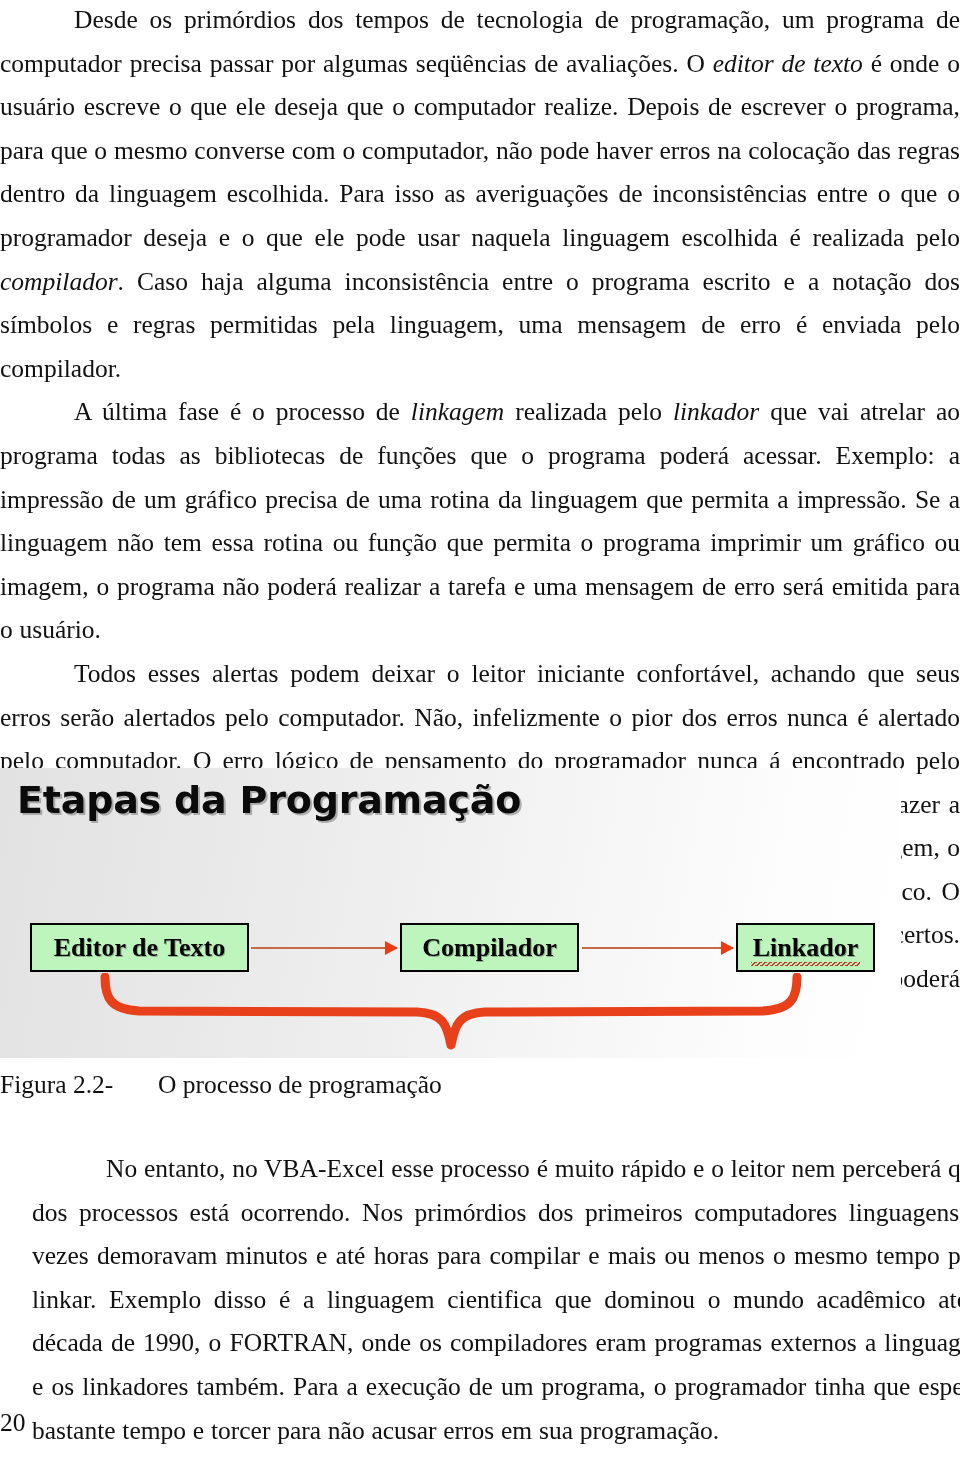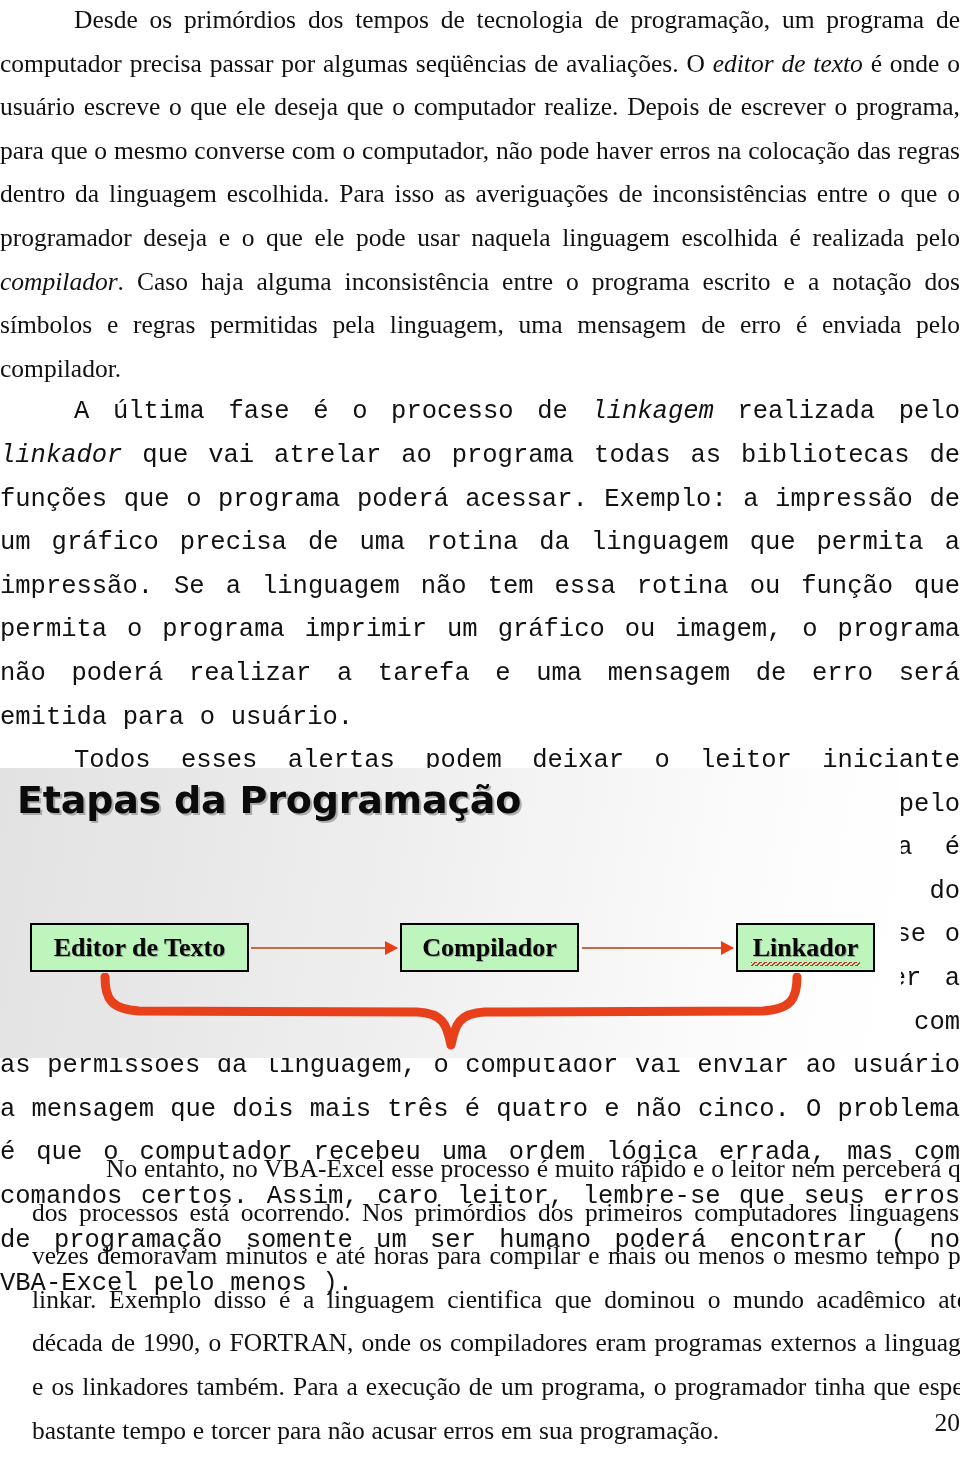"A última fase é o" .prose p.cont { font-family: Liberation Mono, monospace -> none }
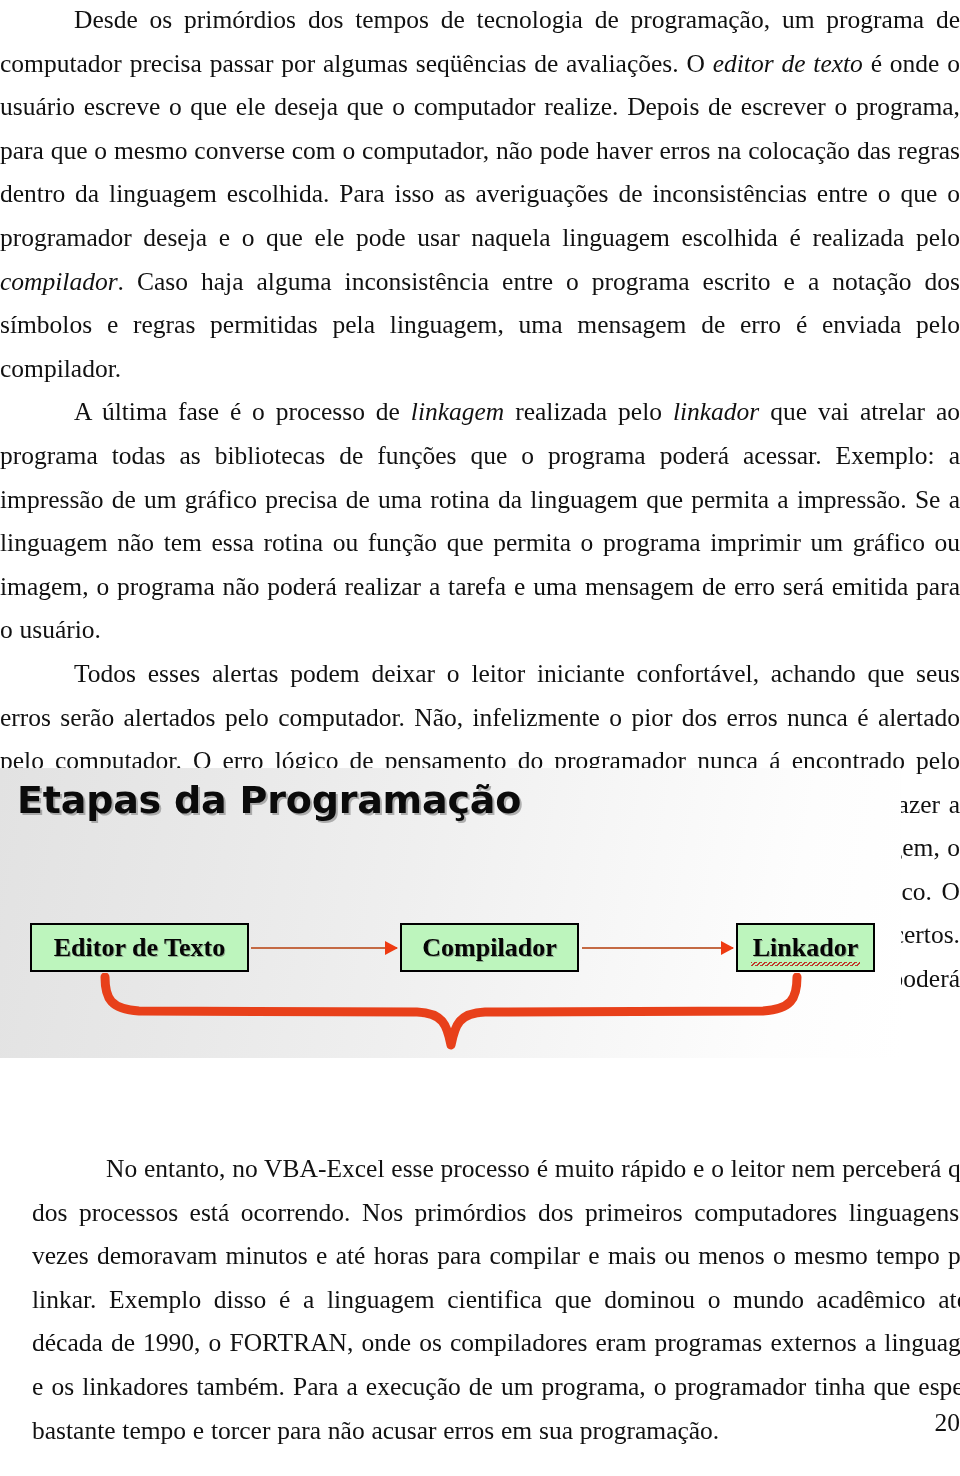"Figura 2.2- O processo de" div.fig-caption { html: none -> <div>Figura 2.2- O processo de programação</div> }
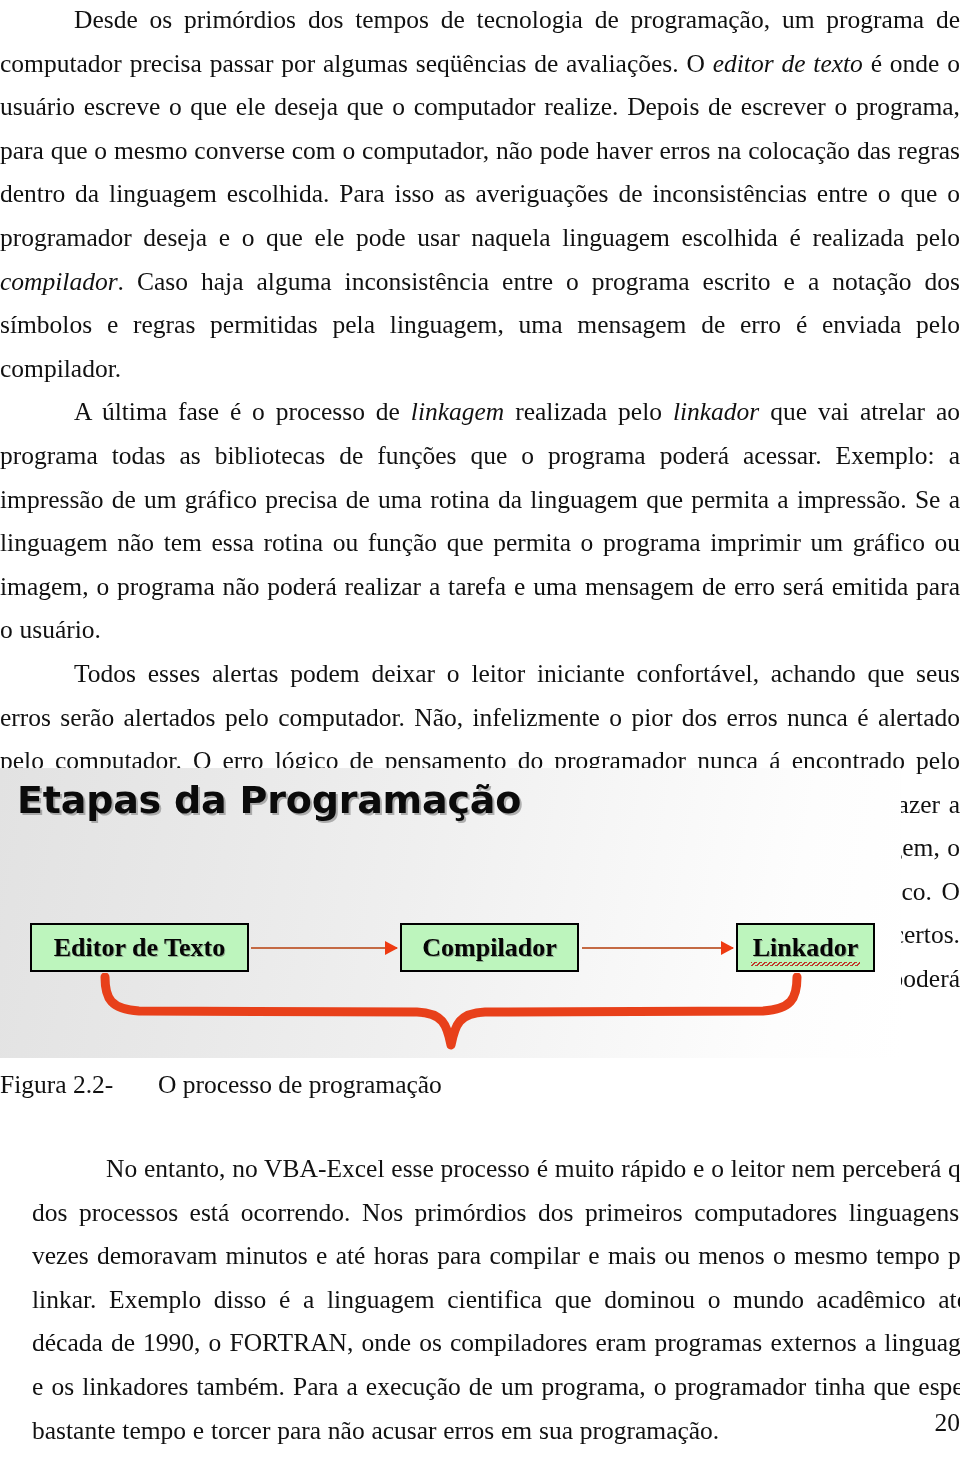"20" .page-number { text-align: right -> left }
